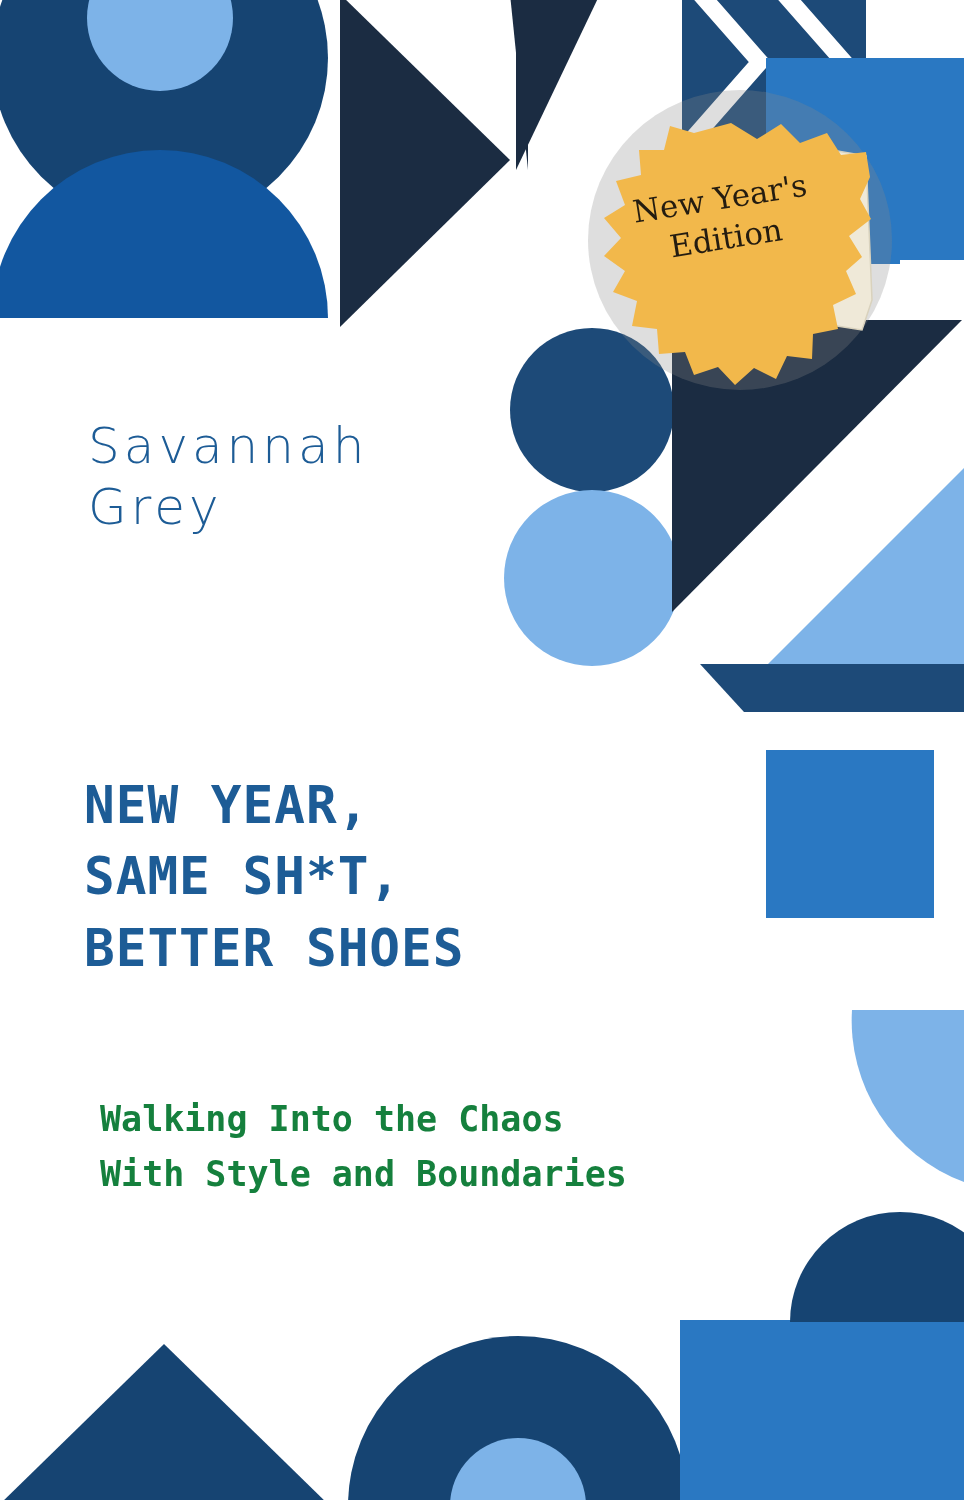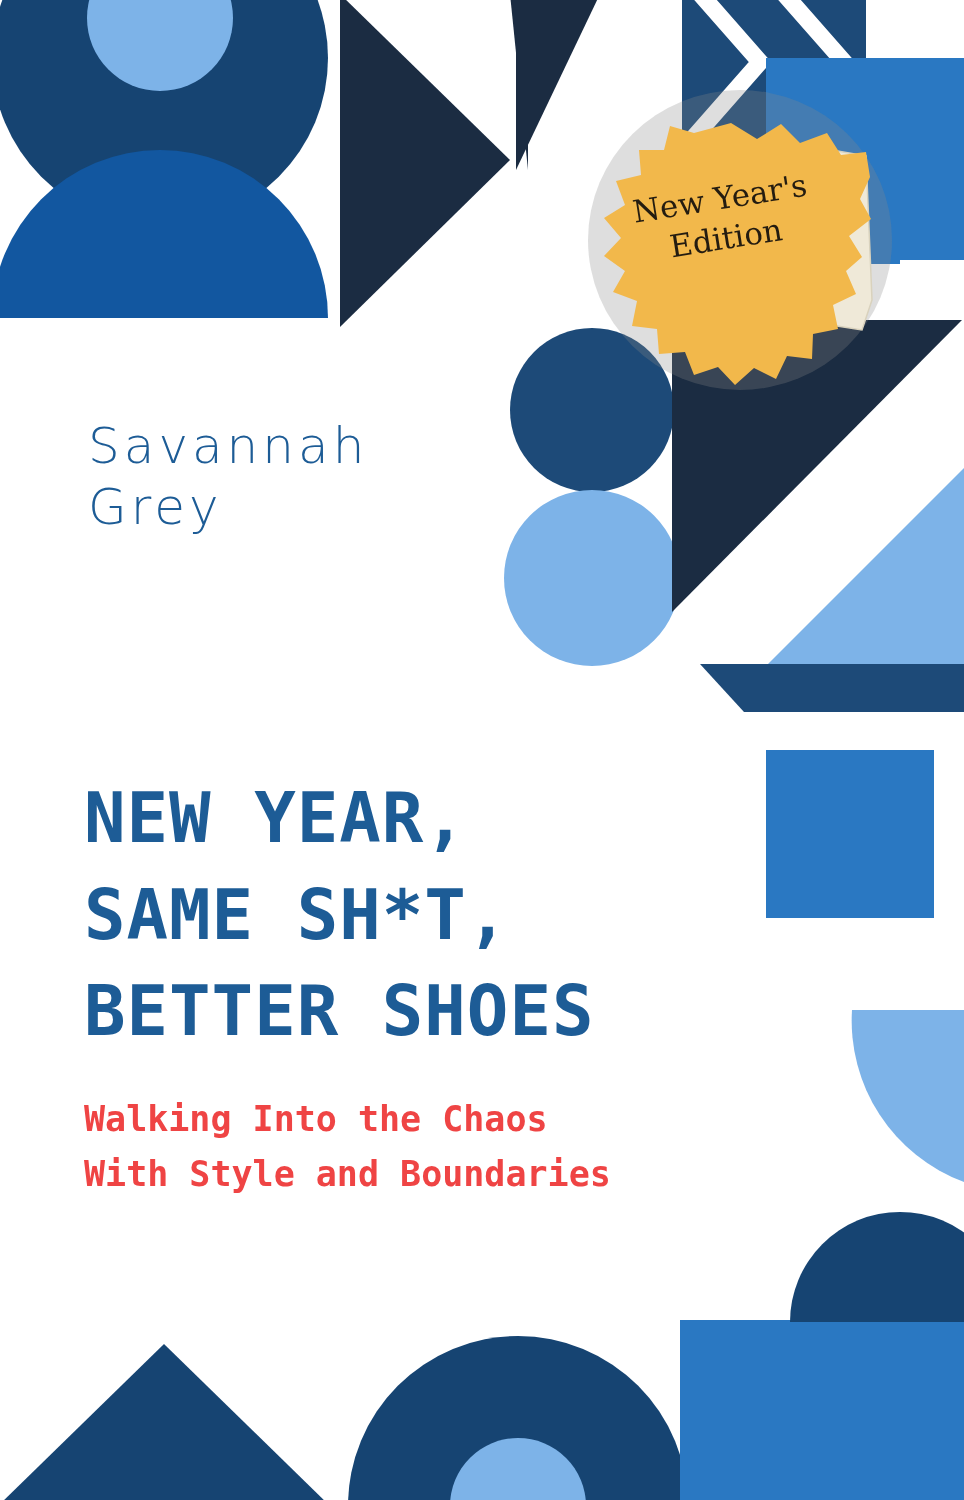"NEW YEAR," .title { font-size: 69px -> 51px }
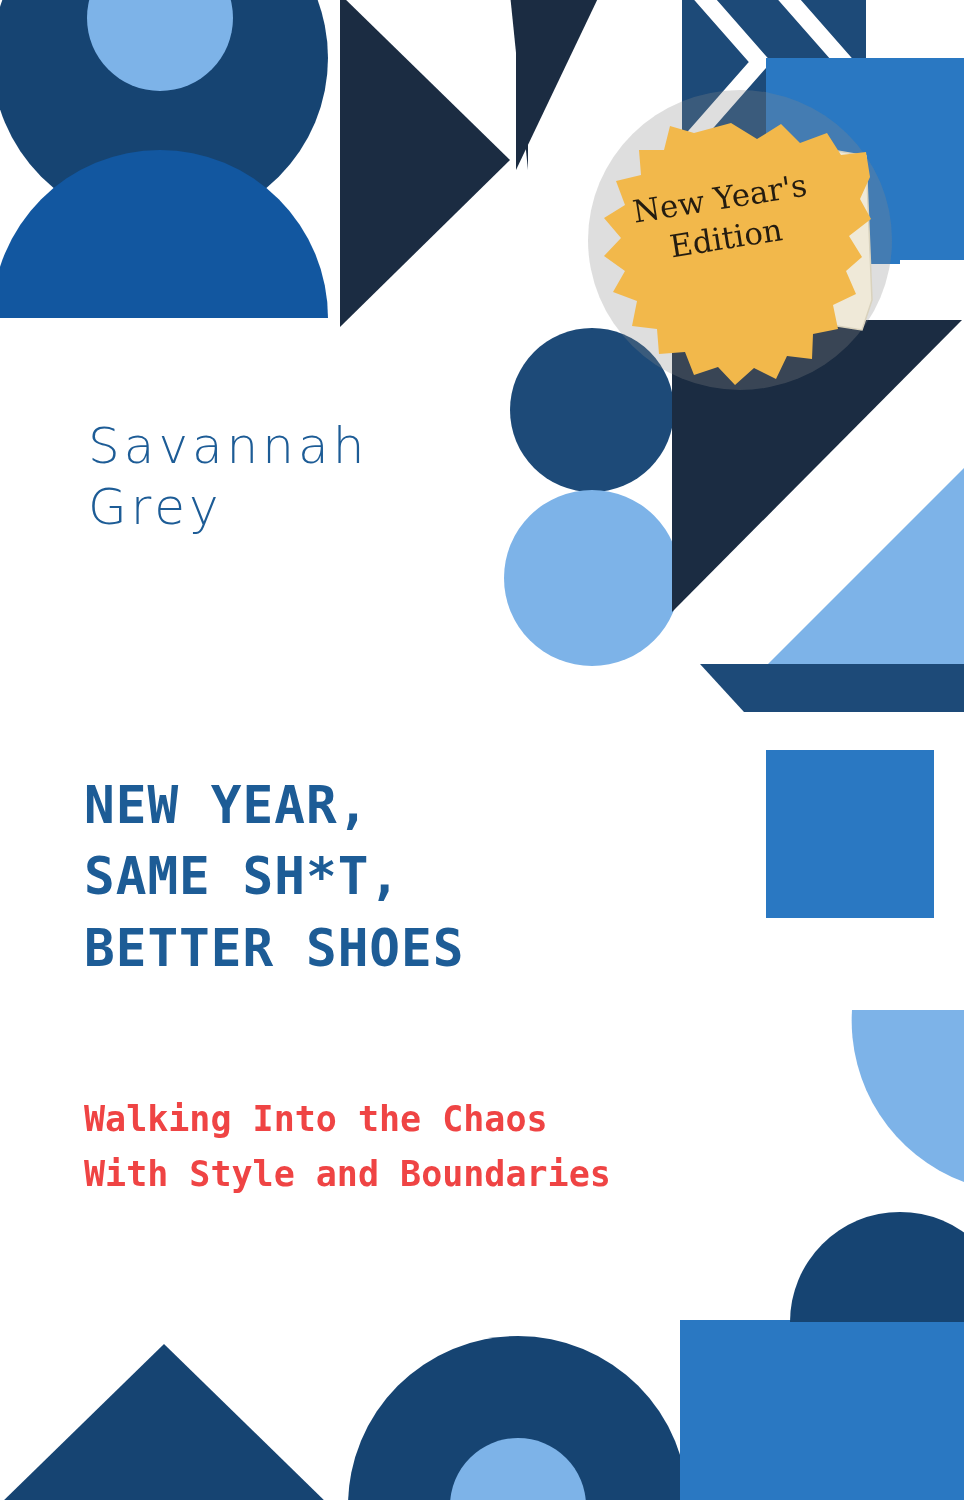"Walking Into the Chaos" .subtitle { color: #ef4444 -> #15803d; left: 84px -> 100px }
